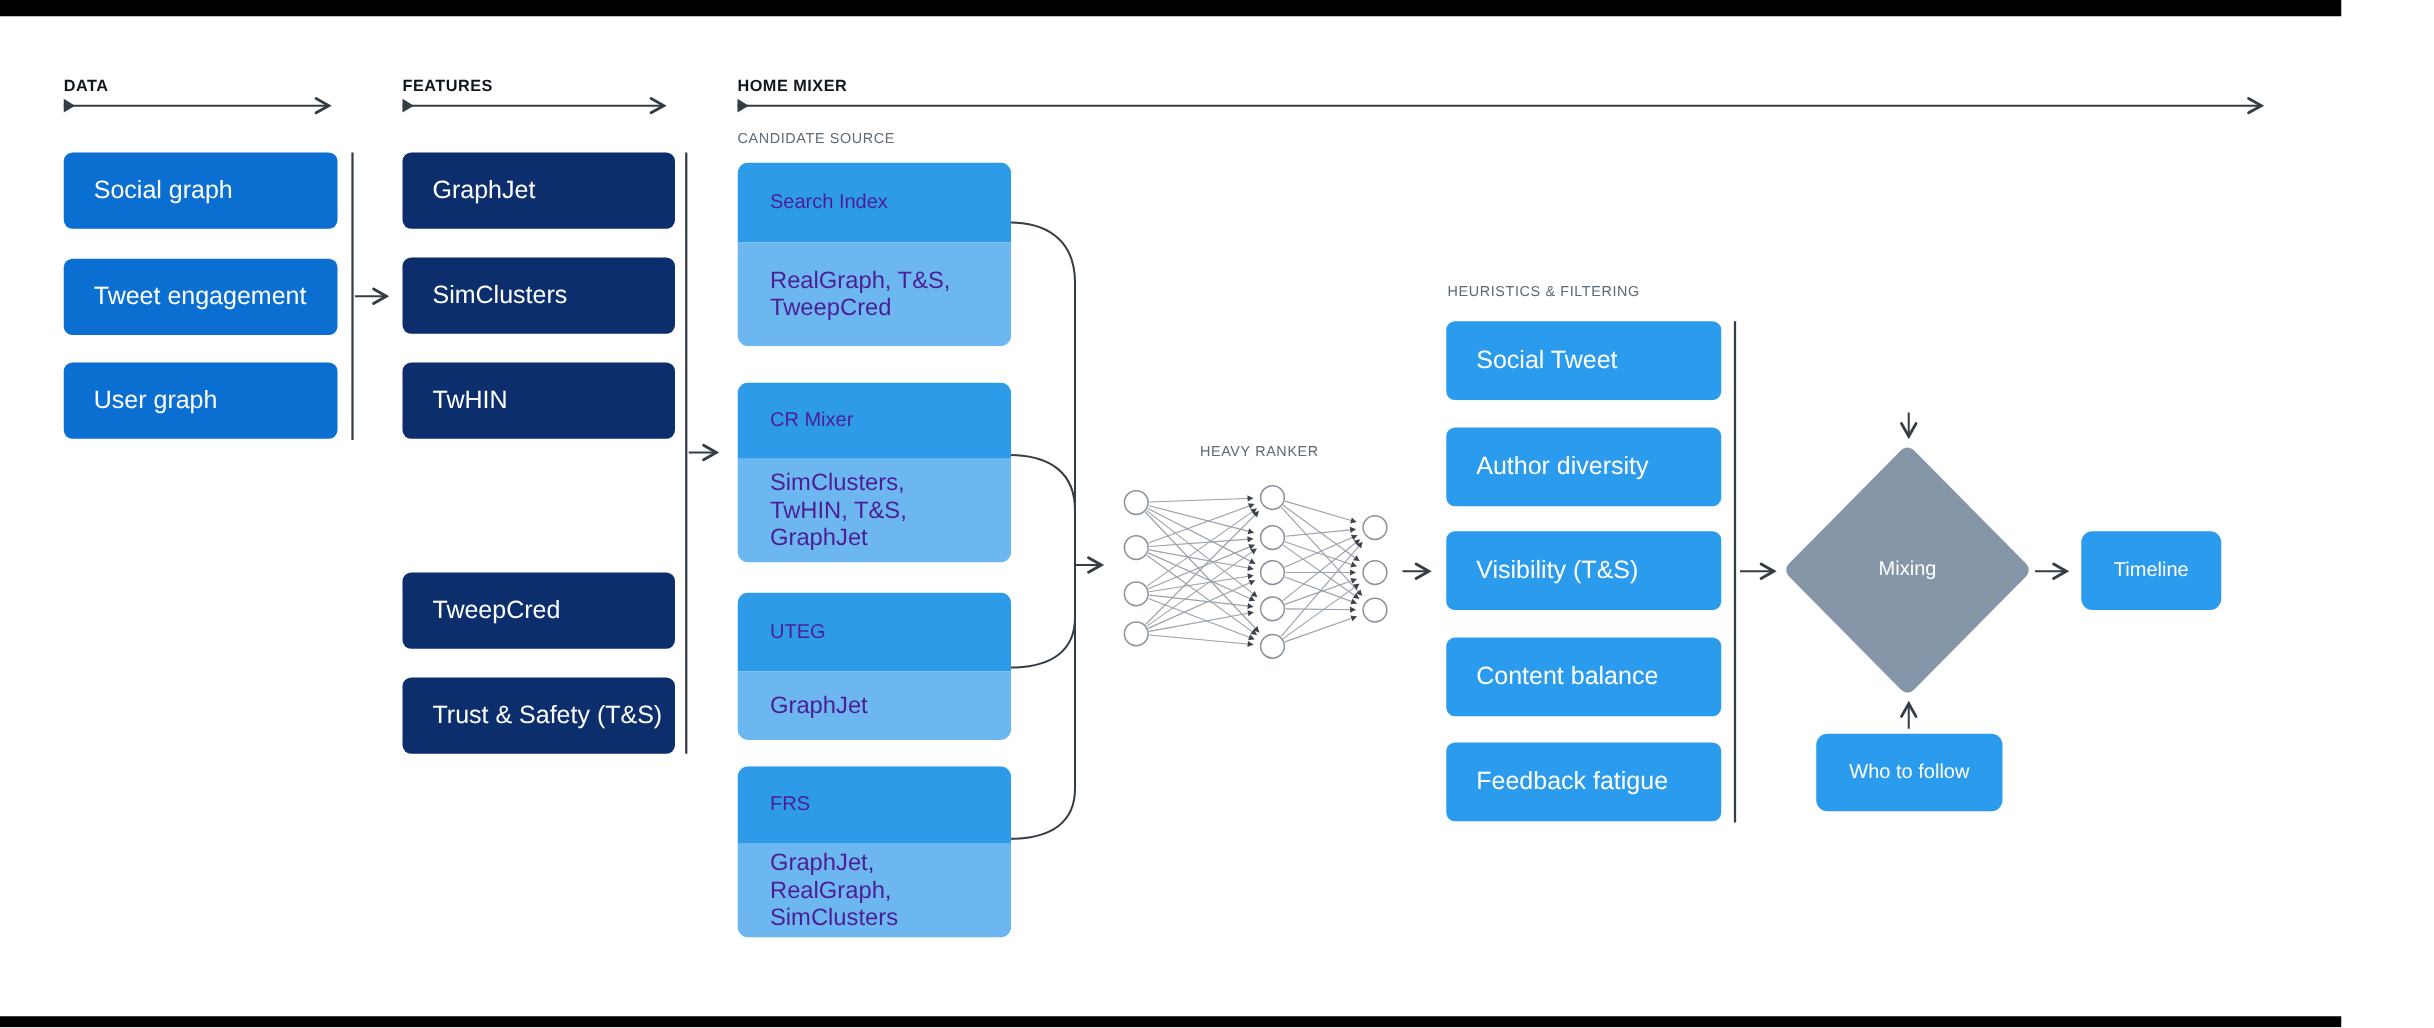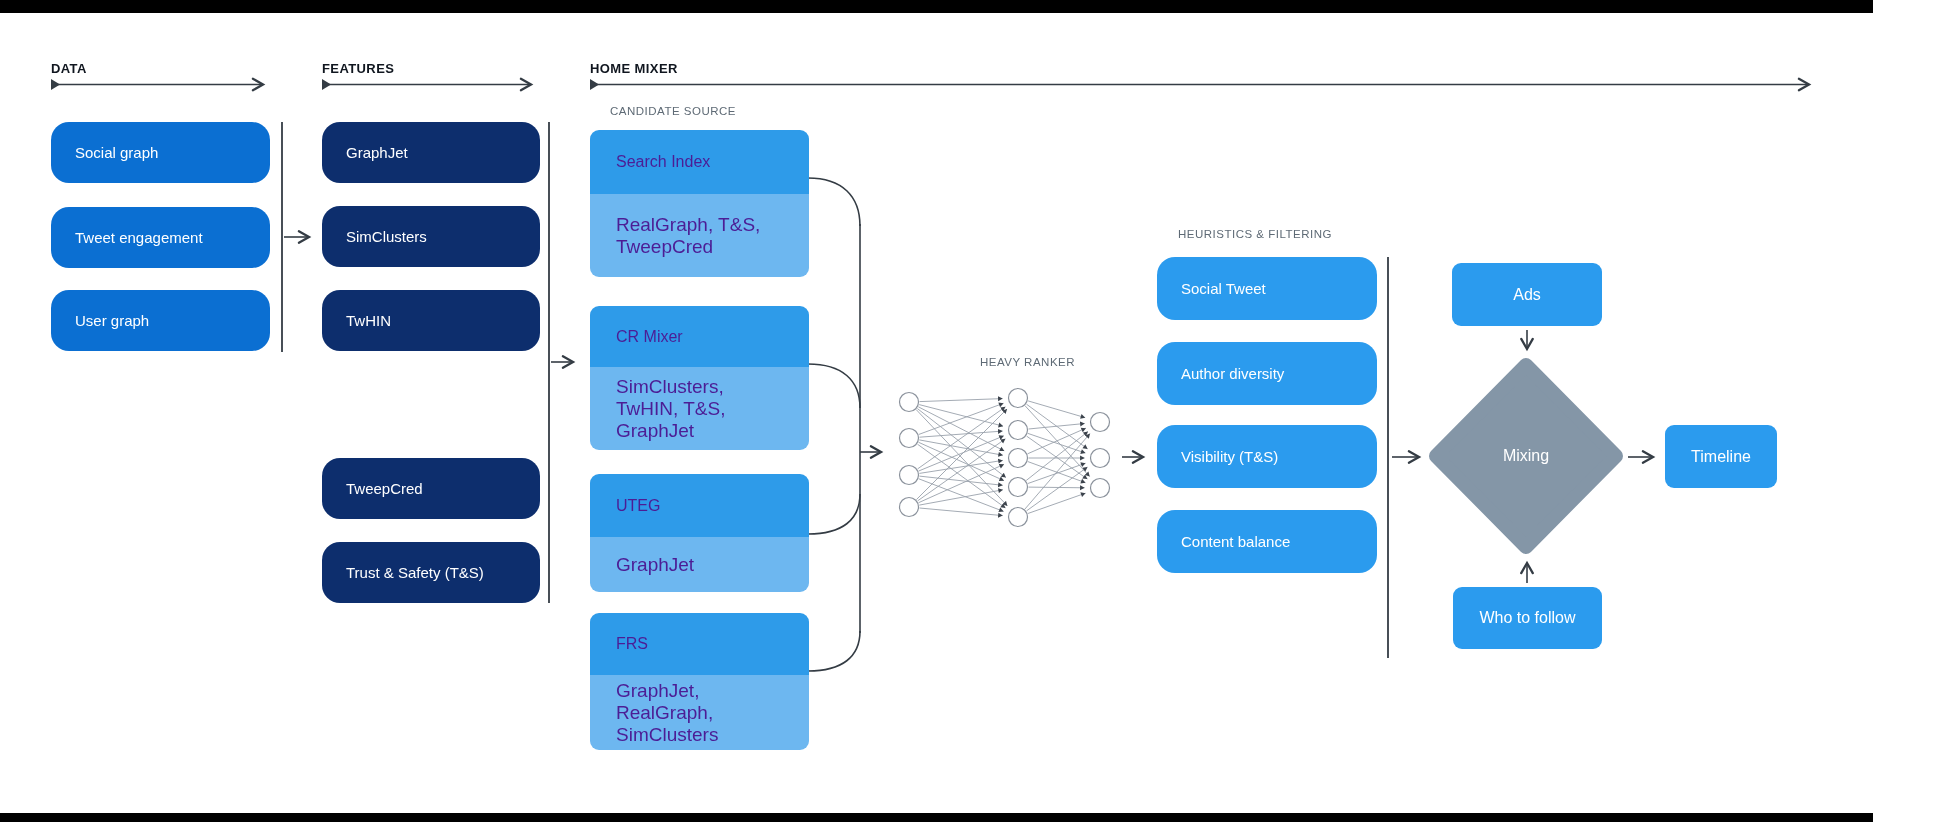"CANDIDATE SOURCE" .sub-label { margin-left: 20px -> none }
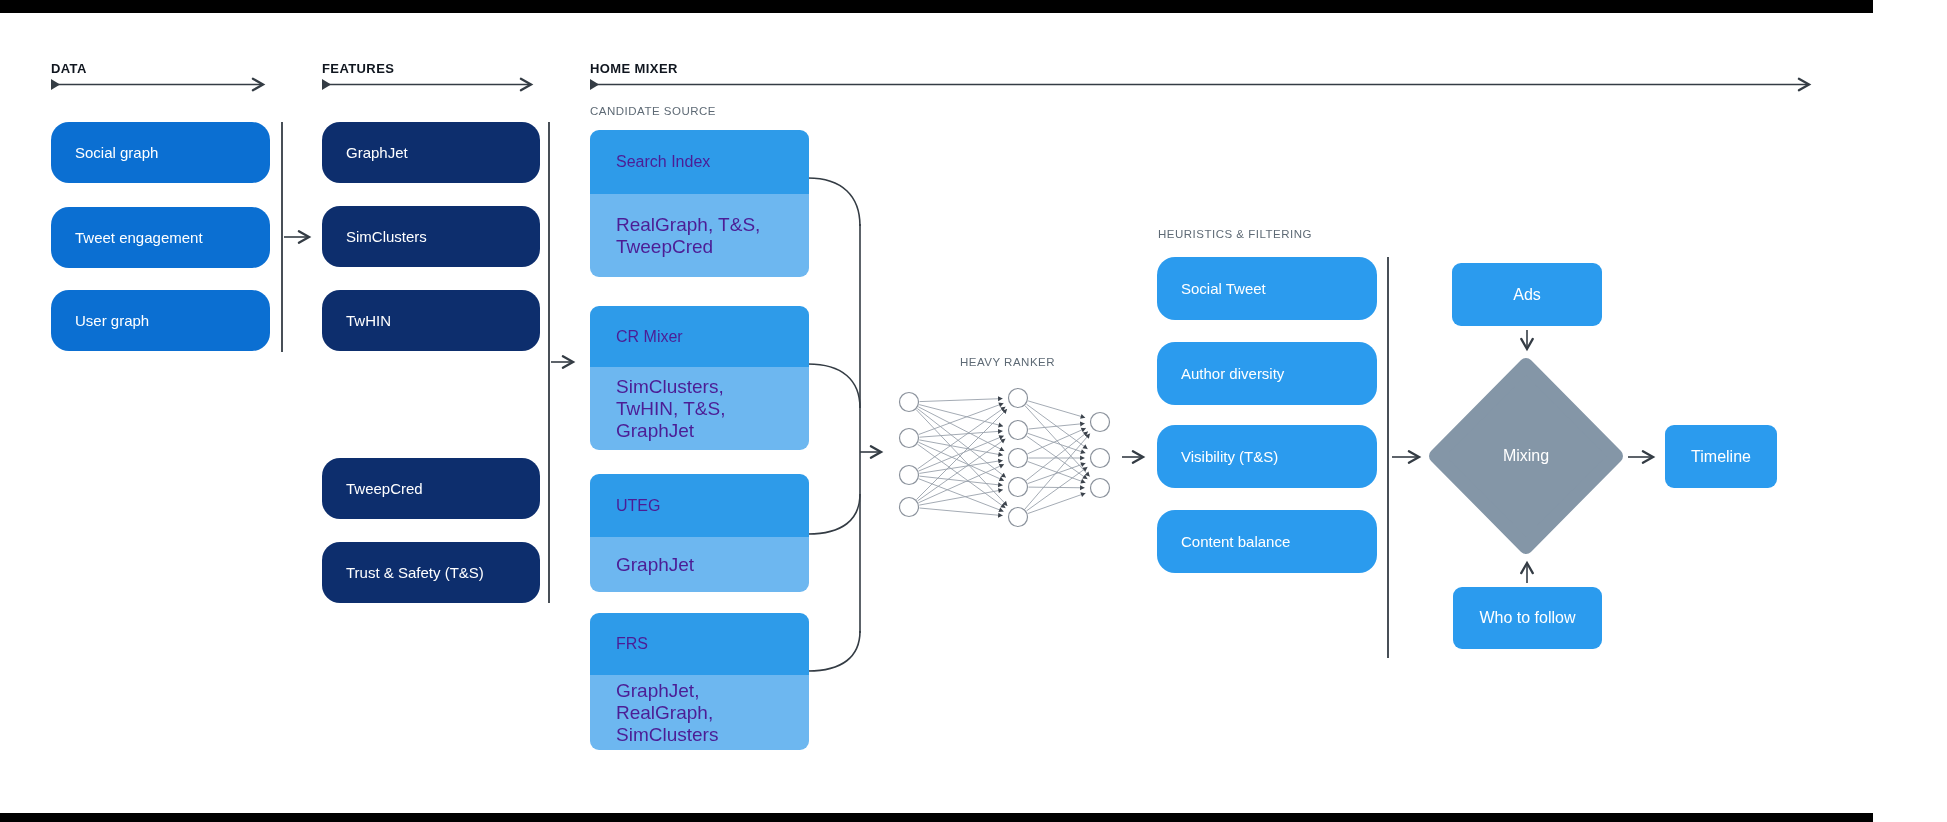"Social graph" .box { border-radius: 18px -> 7px; font-size: 15px -> 20px }
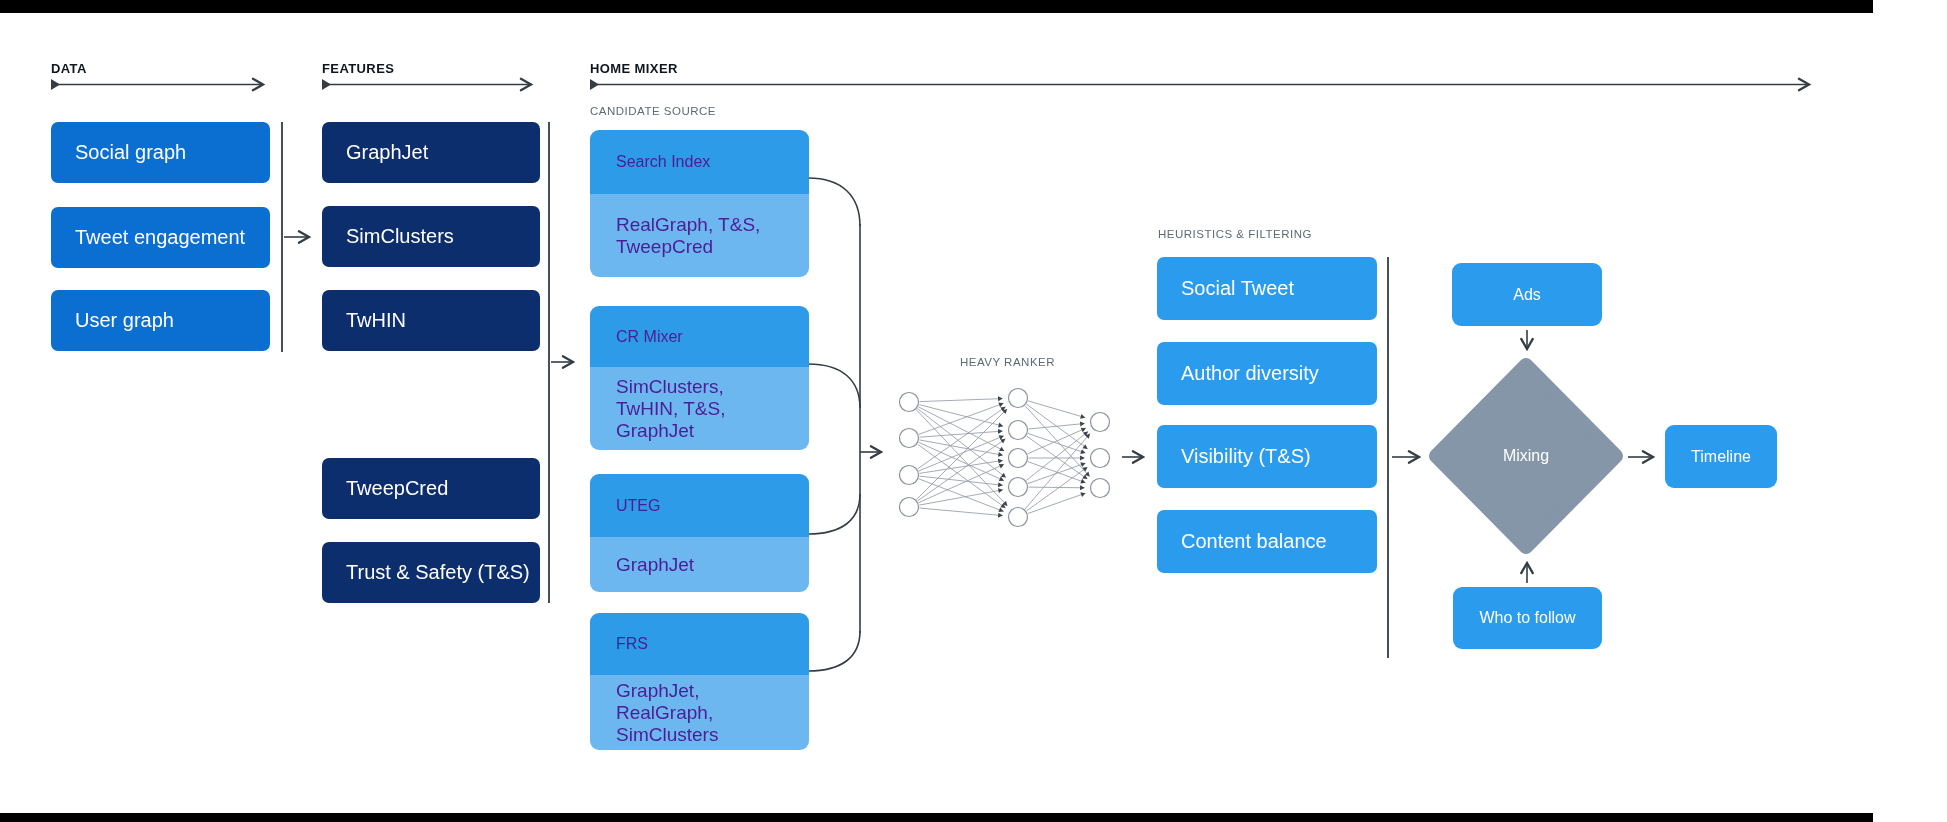"Ads" div.pill { html: <div>Ads</div> -> none }
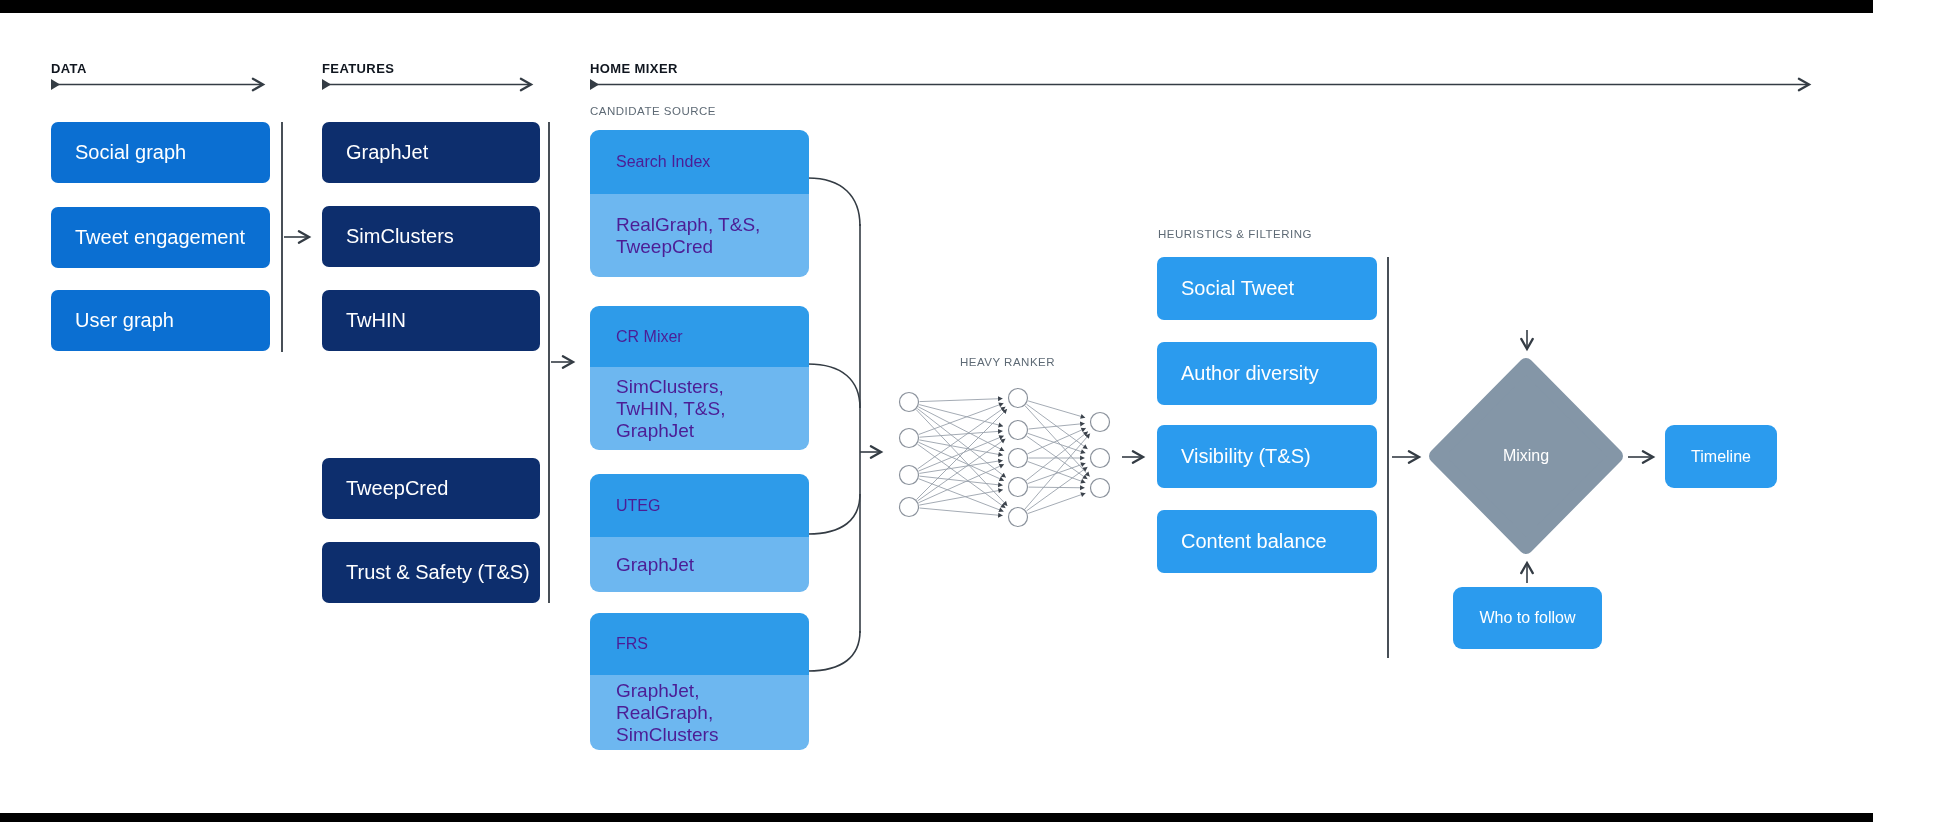"Feedback fatigue" div.box { html: none -> <div>Feedback fatigue</div> }
